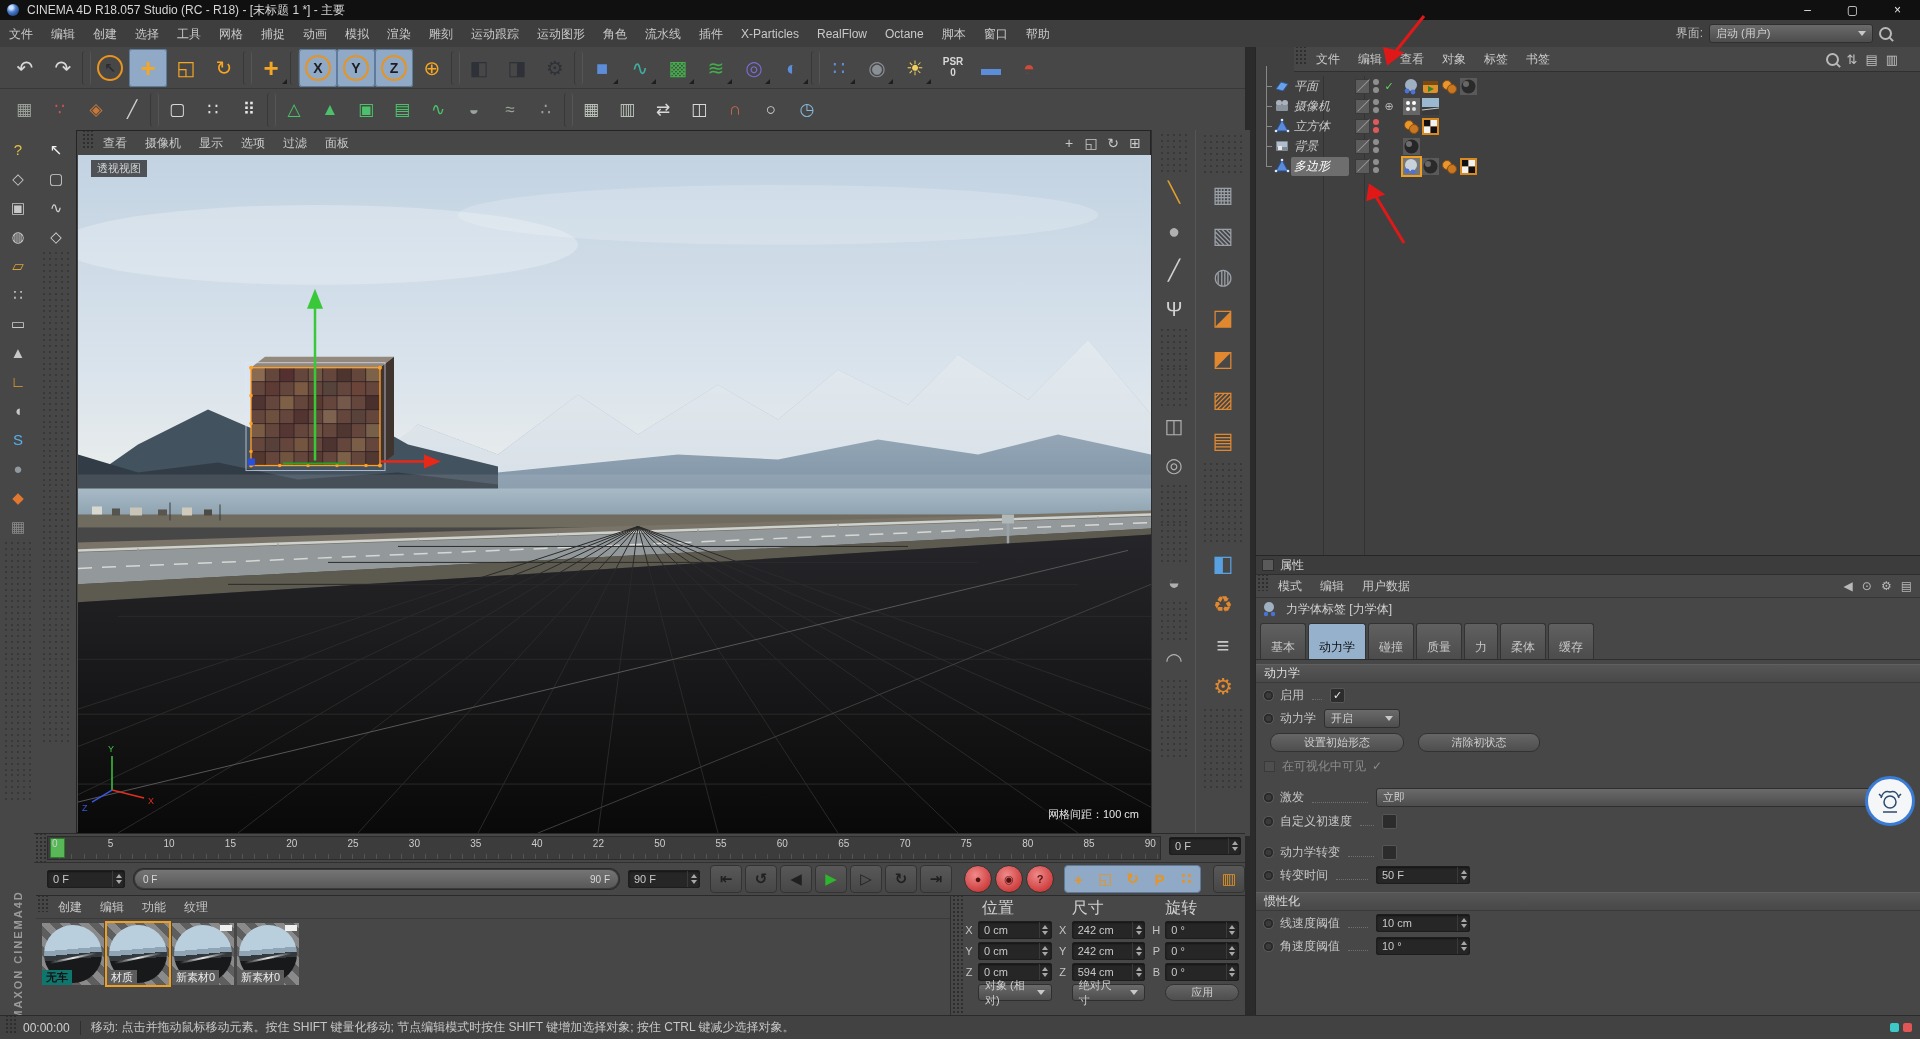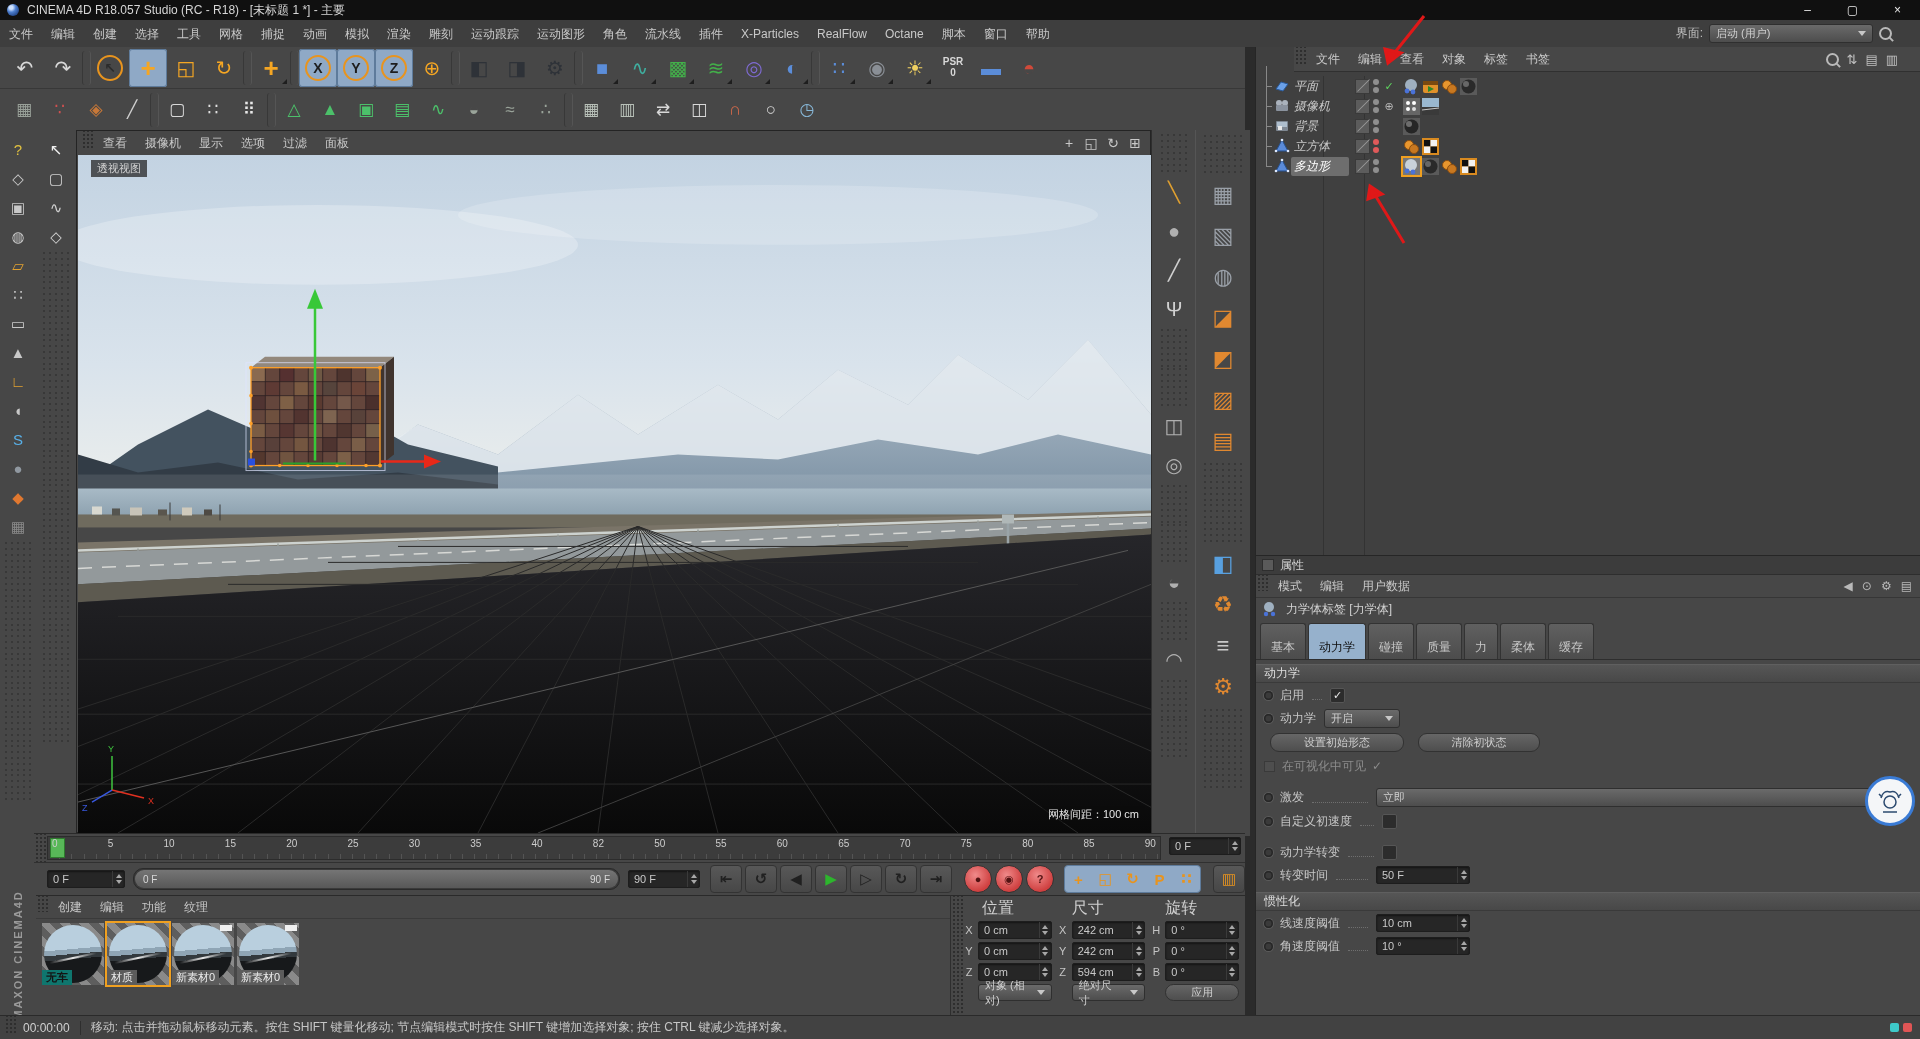"背景" div.omrow { order: before "立方体" -> after "立方体" }
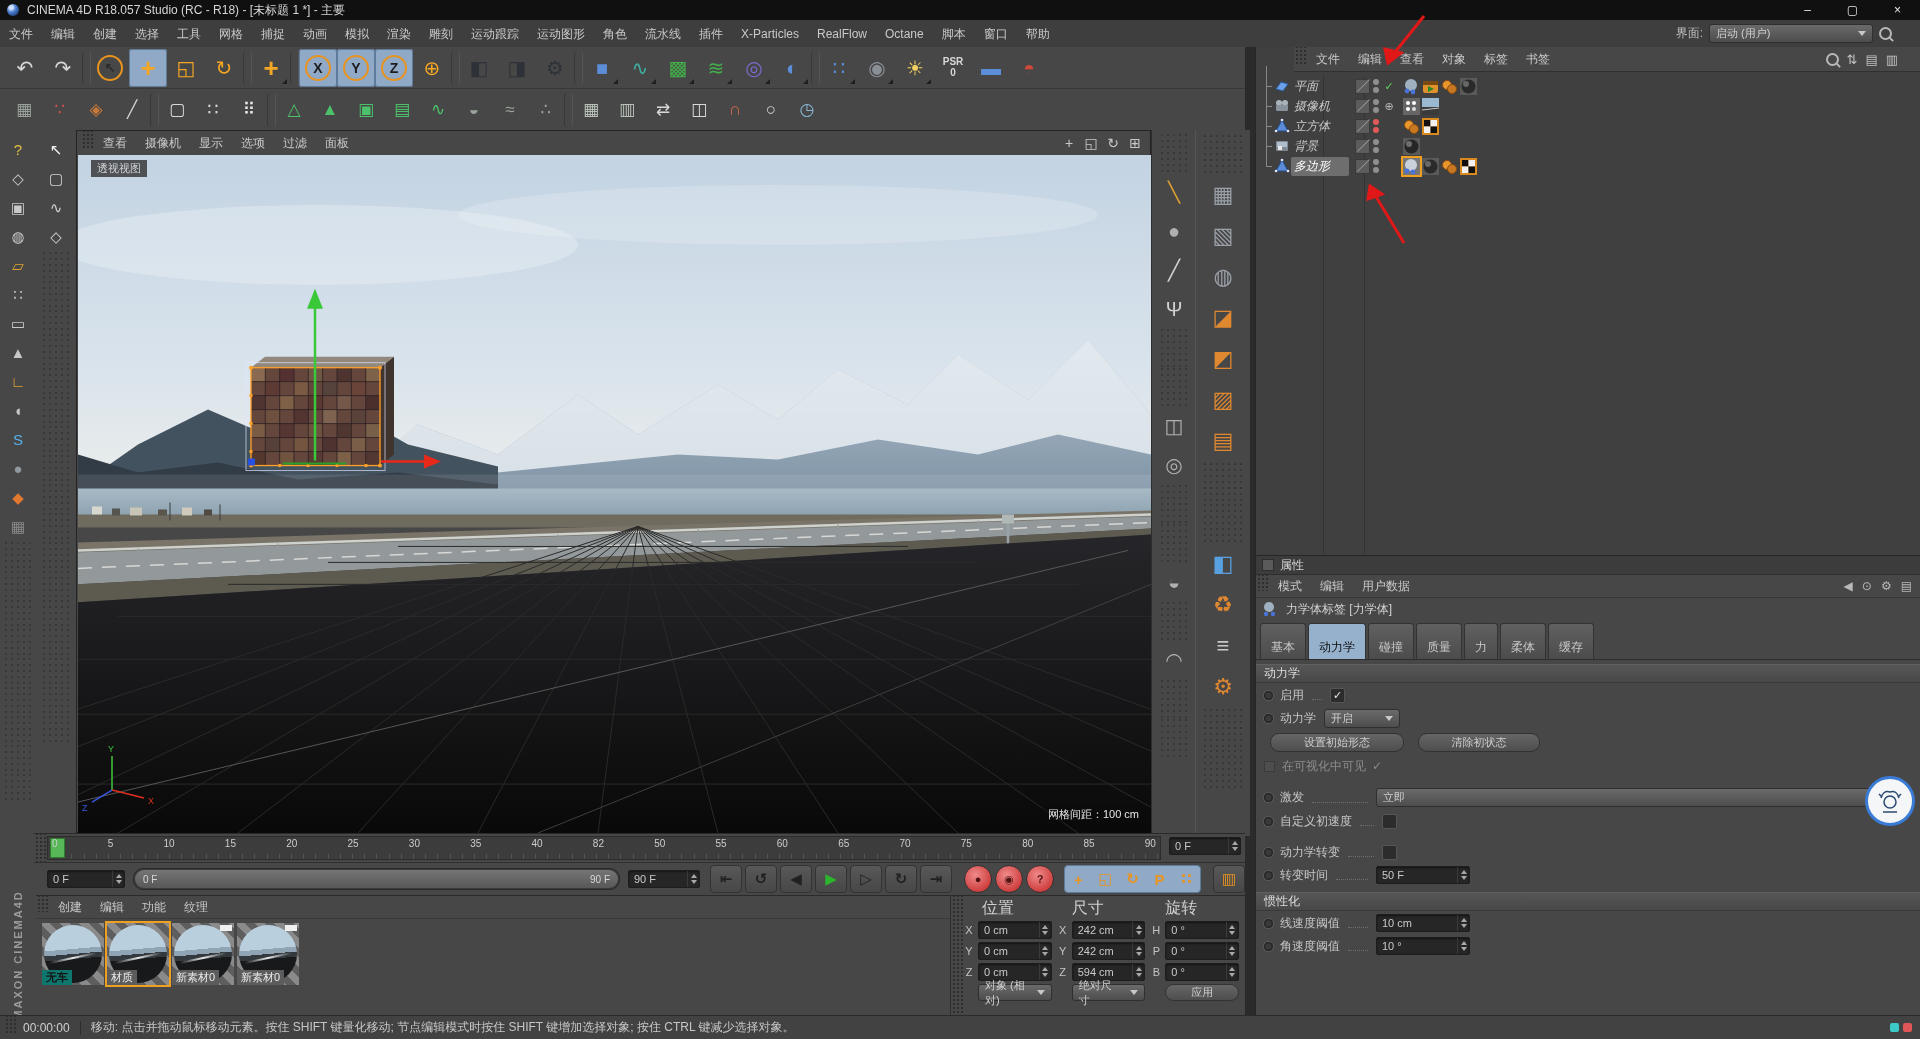"82" span { text: 82 -> 22 }
